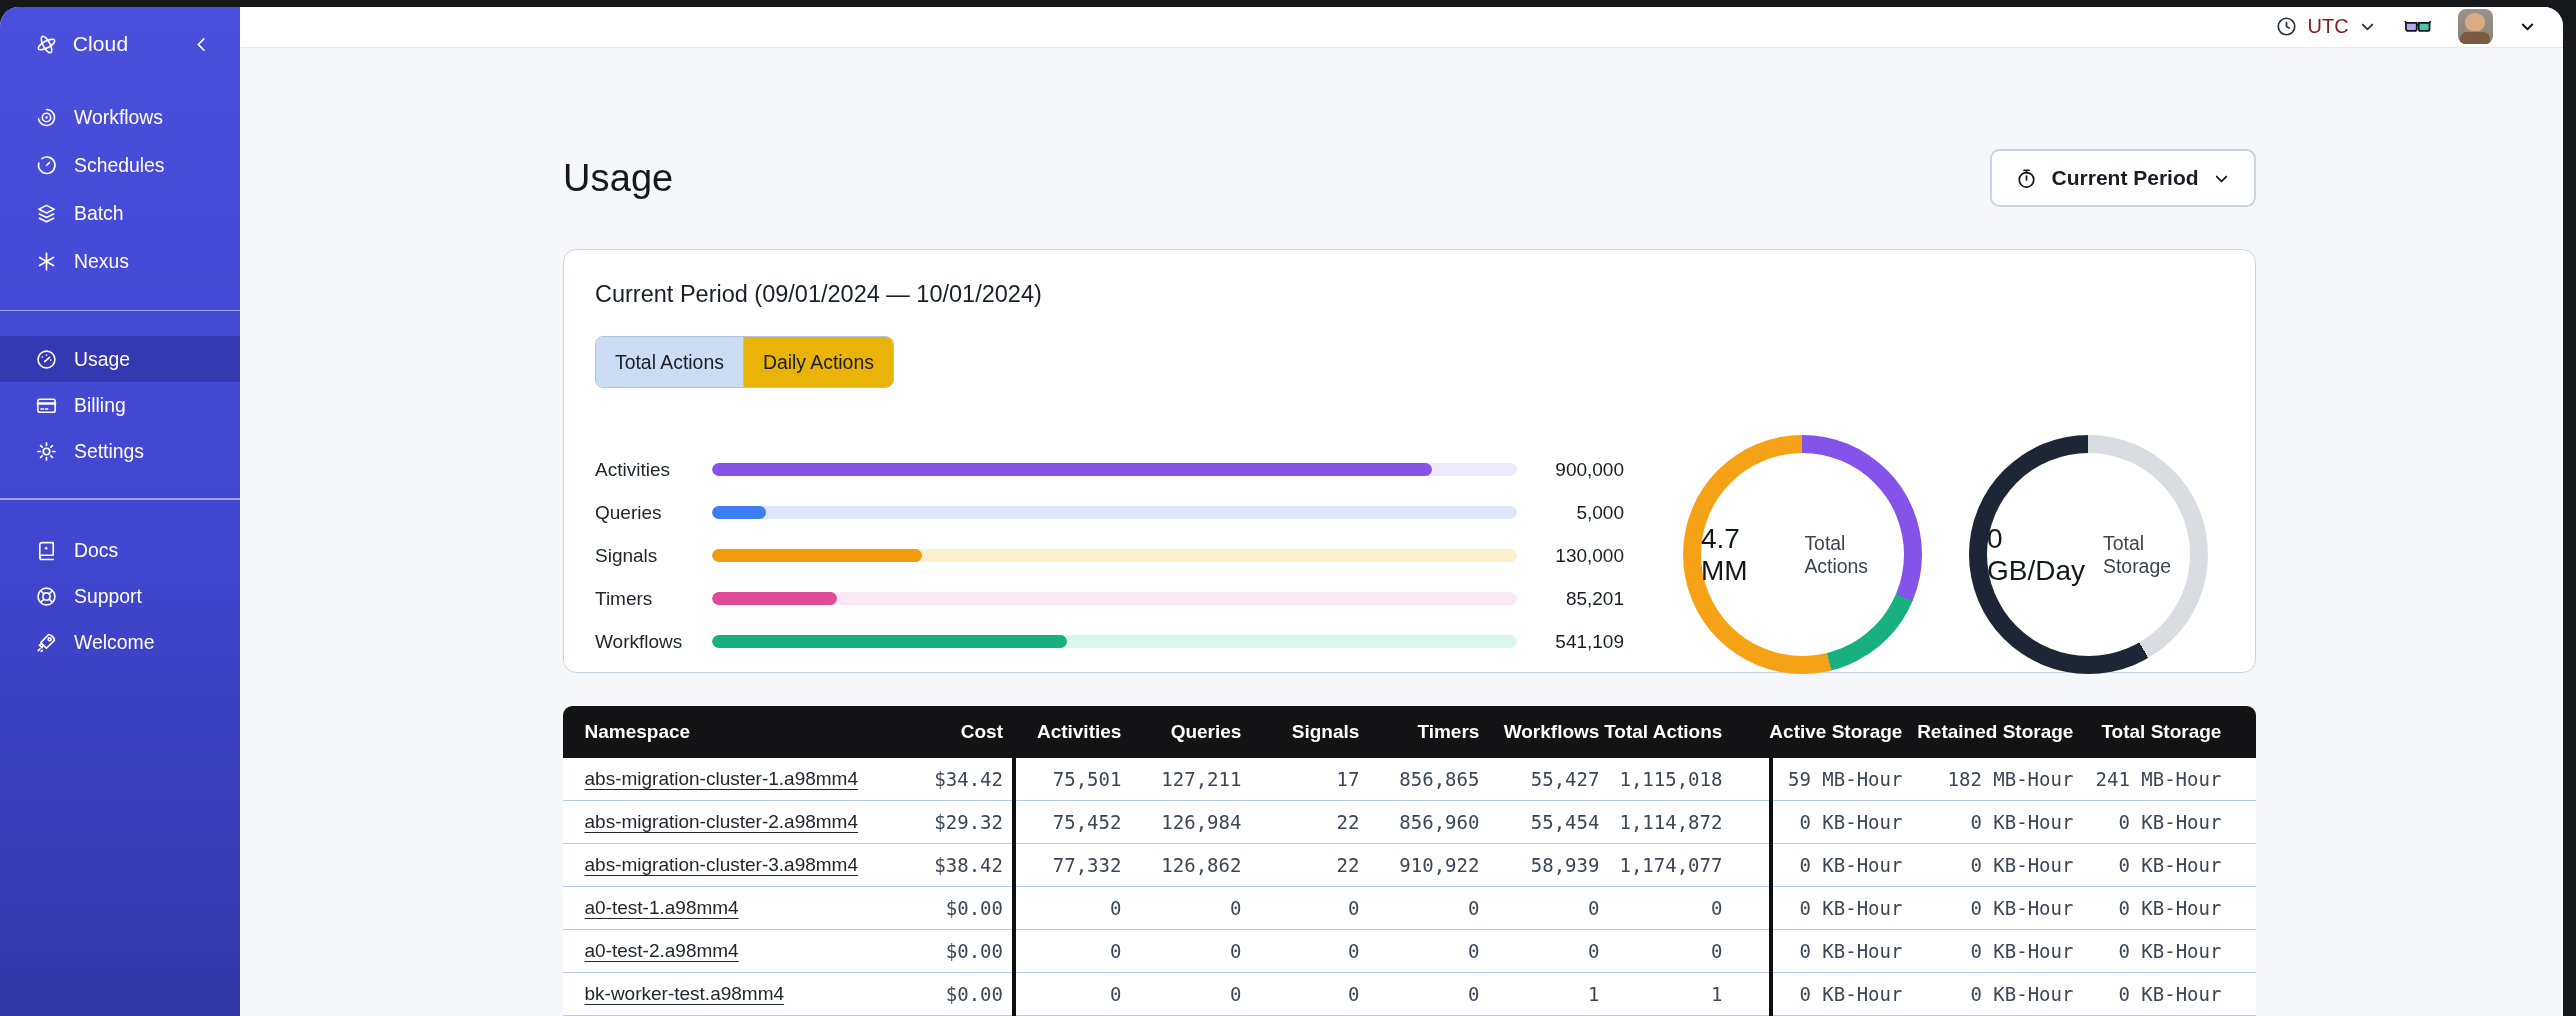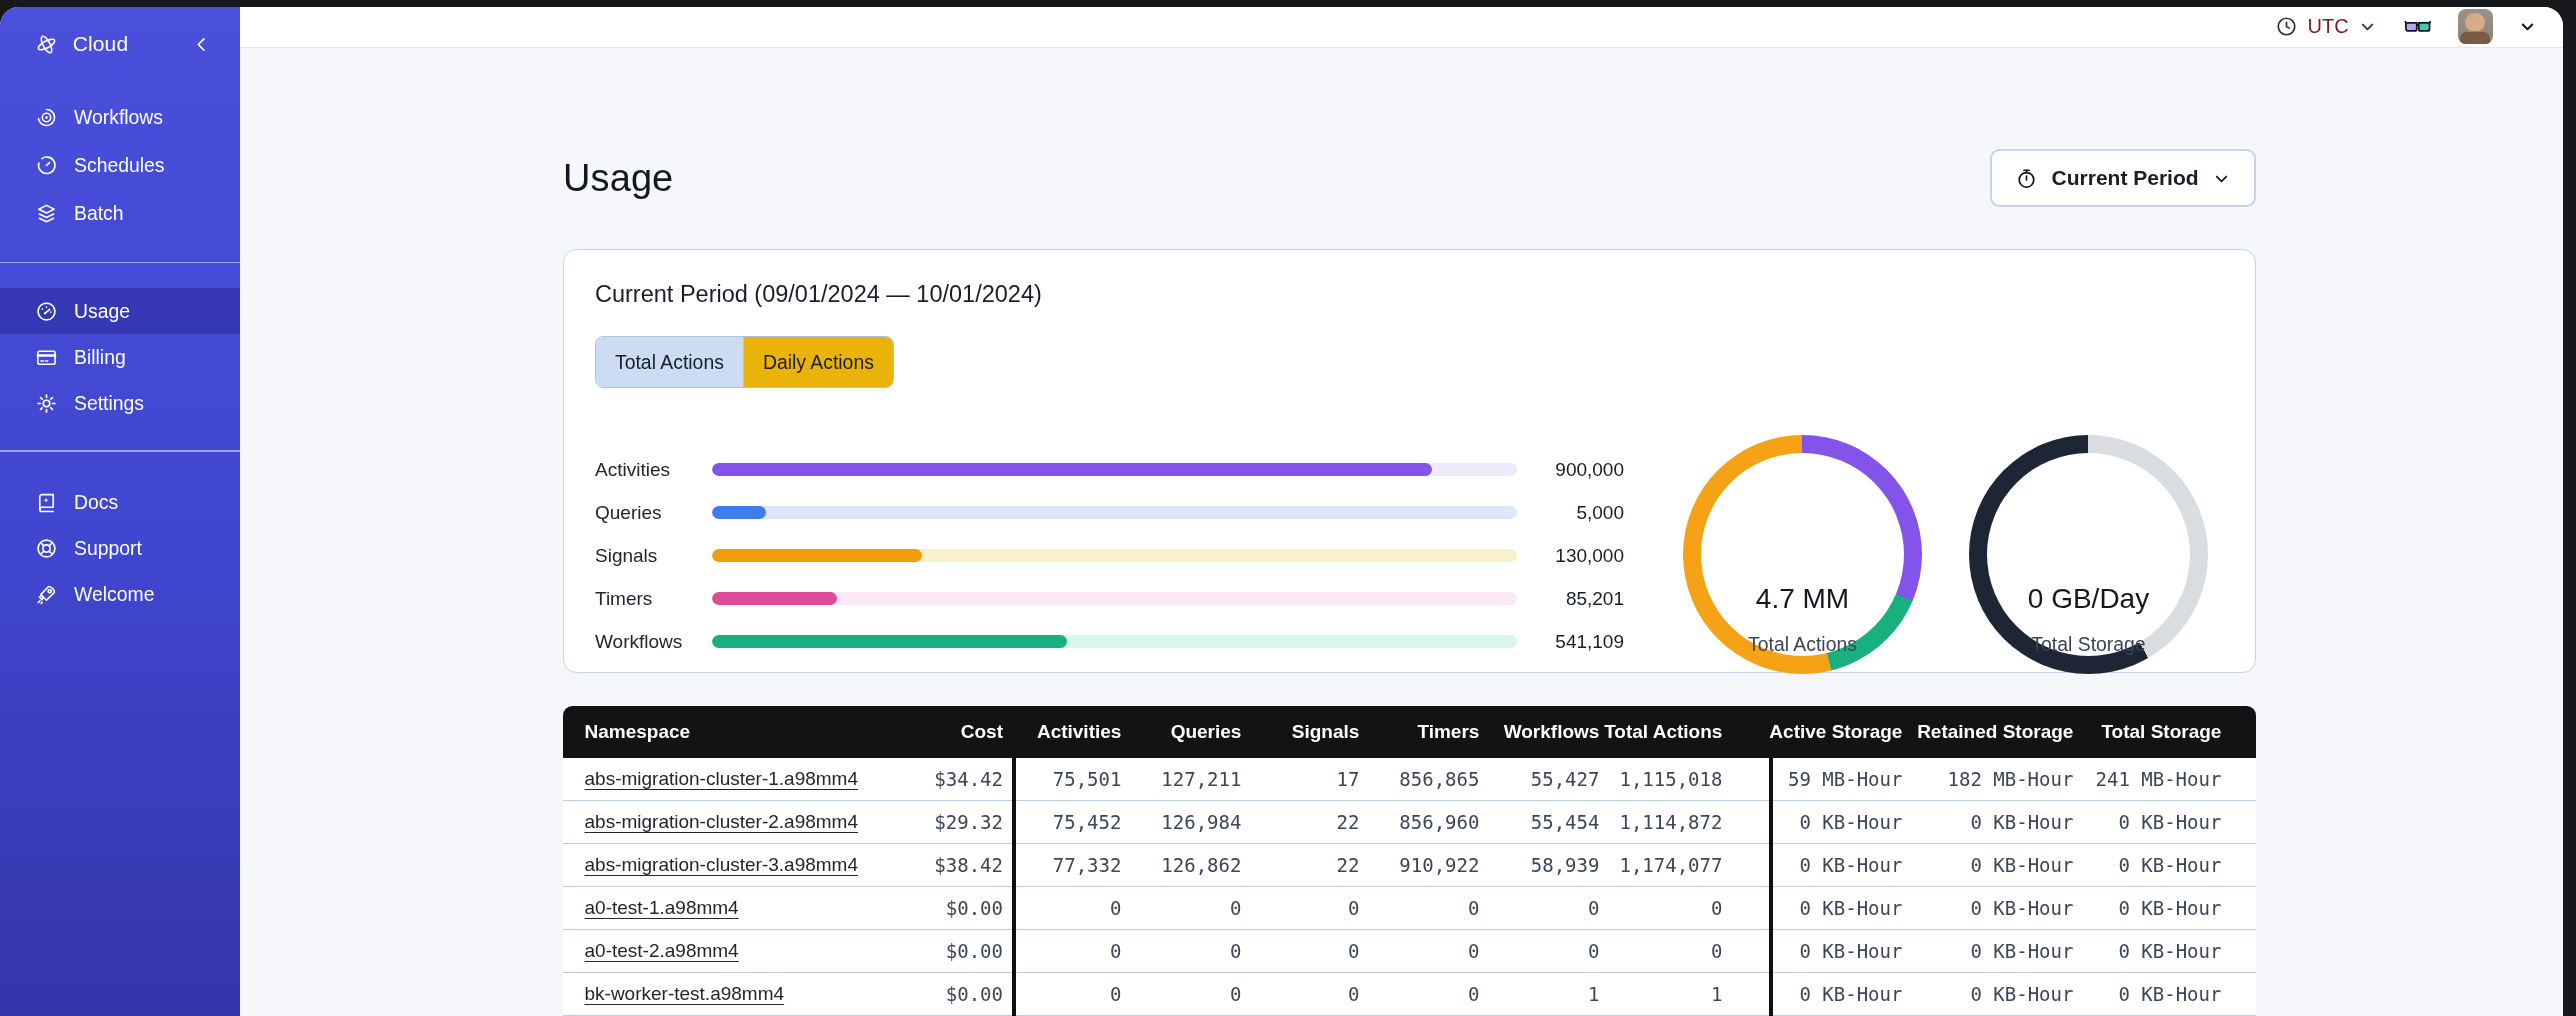"Nexus" div.nav-item { html: none -> <div> <span> <svg> <path></path> </svg> </span> <span>Nexus</span> </div> }
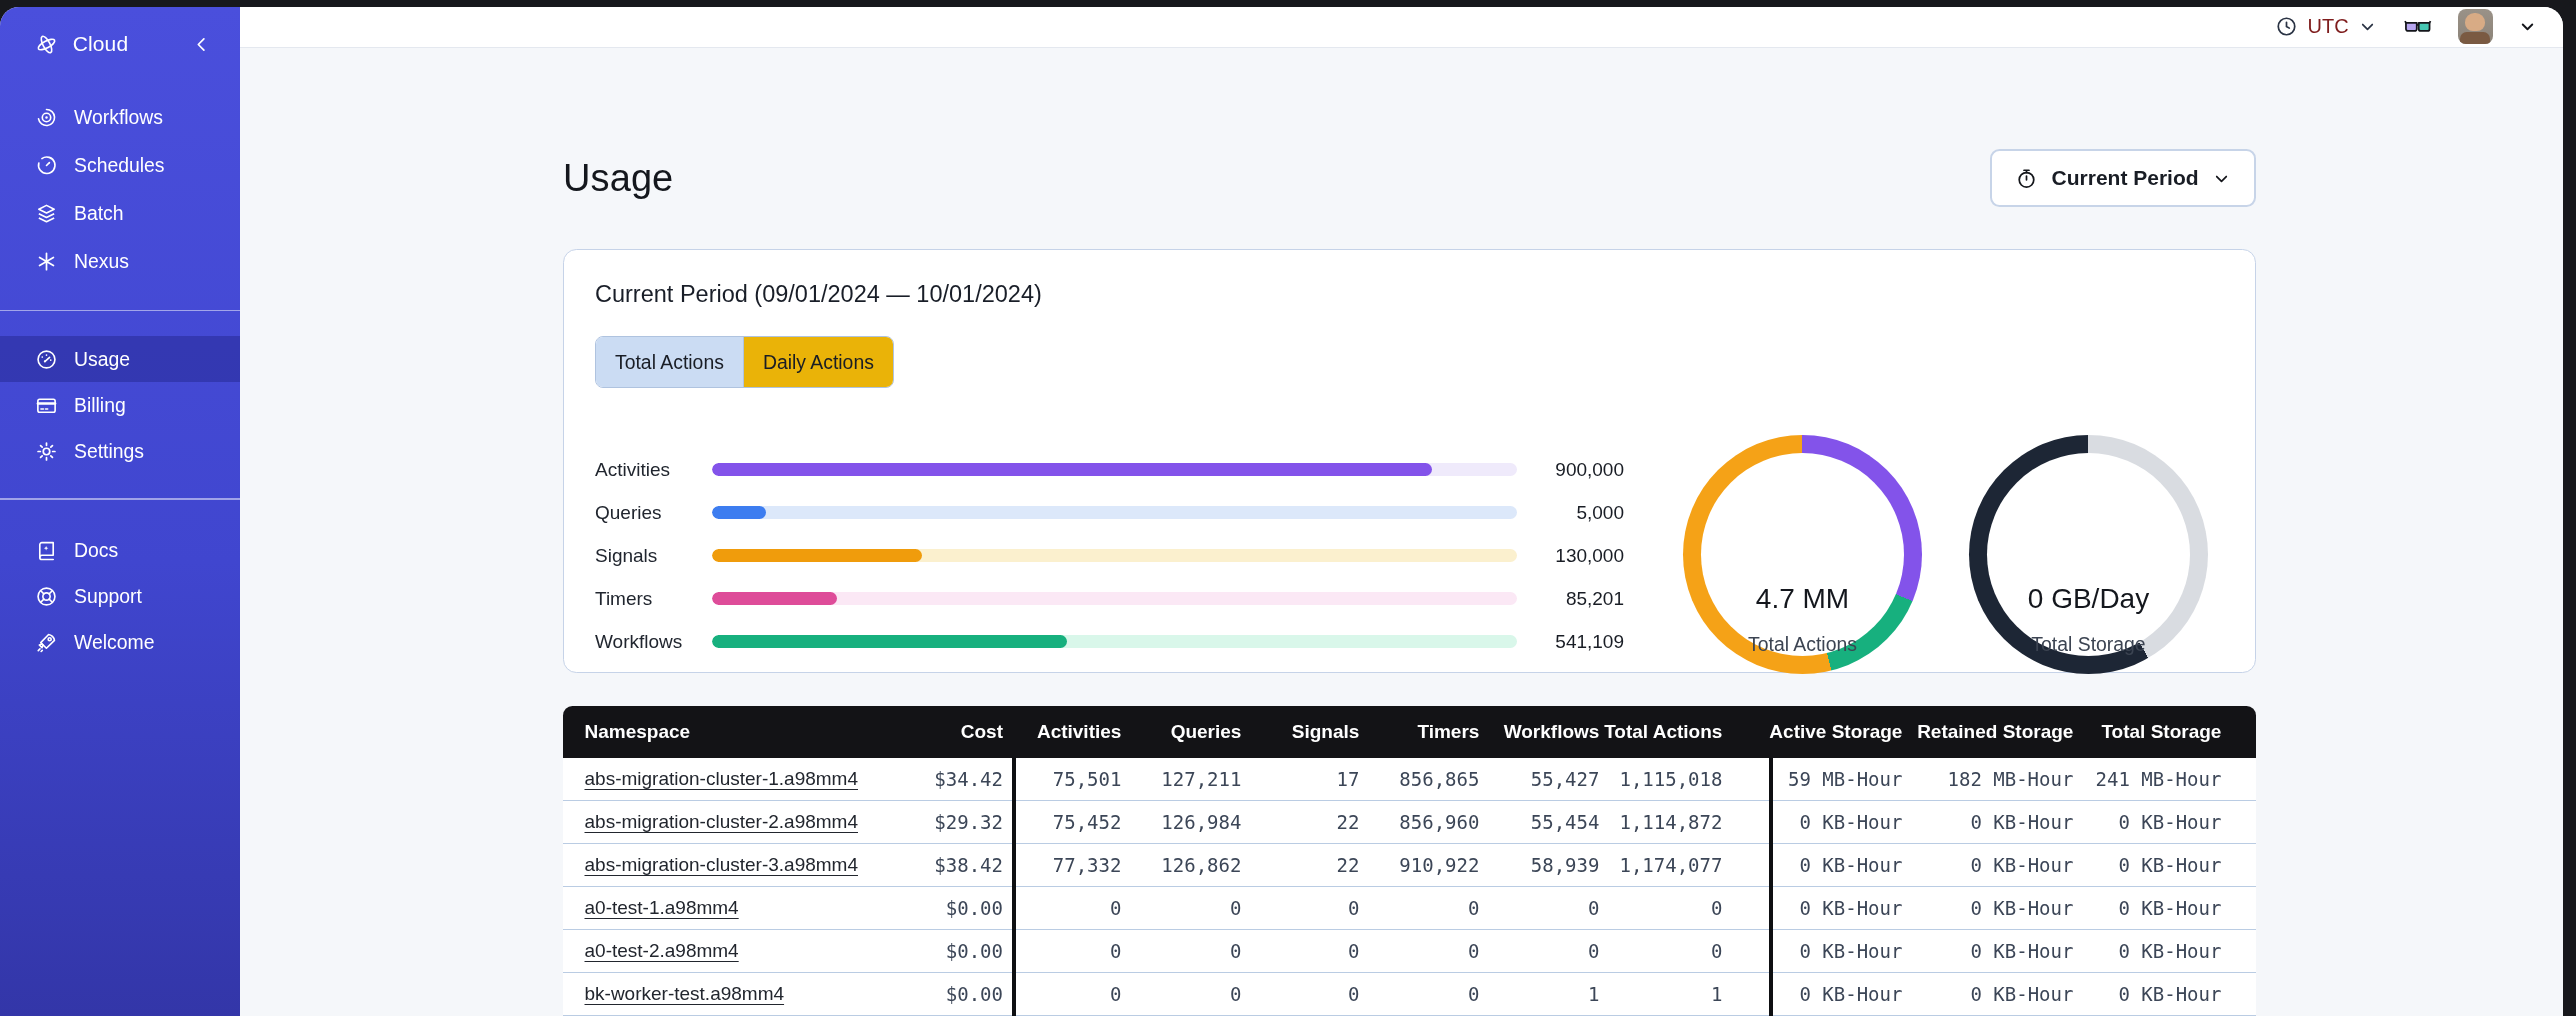"4.7 MM" .donut .hole { flex-direction: column -> row; justify-content: flex-end -> space-between }
